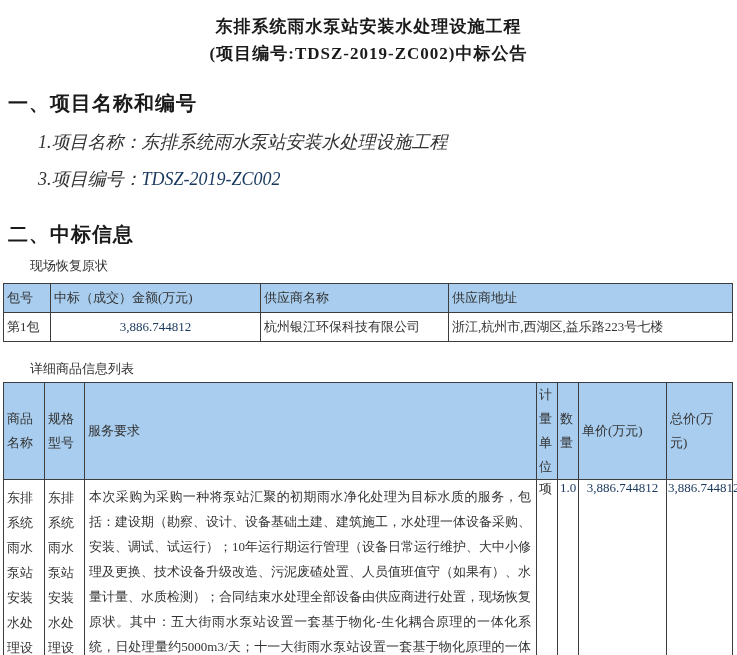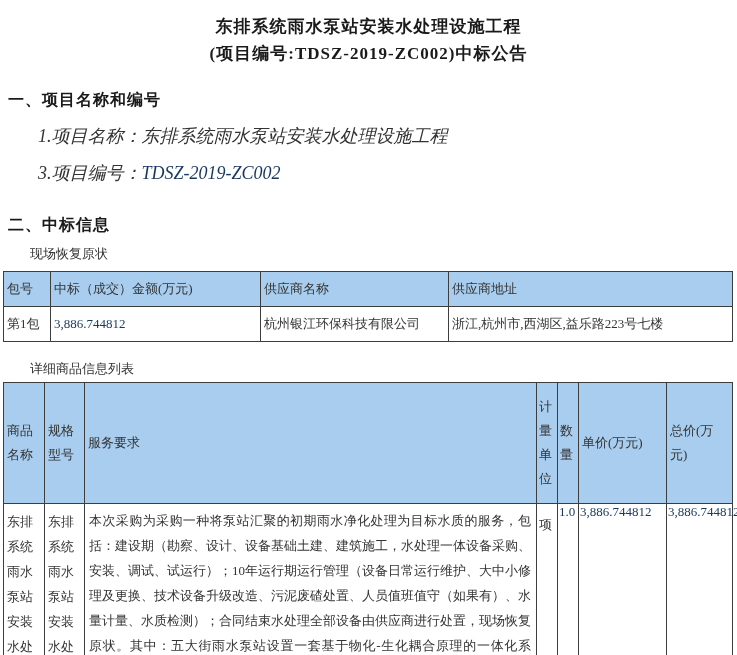"一、项目名称和编号" .sec-heading { font-size: 16px -> 20px }
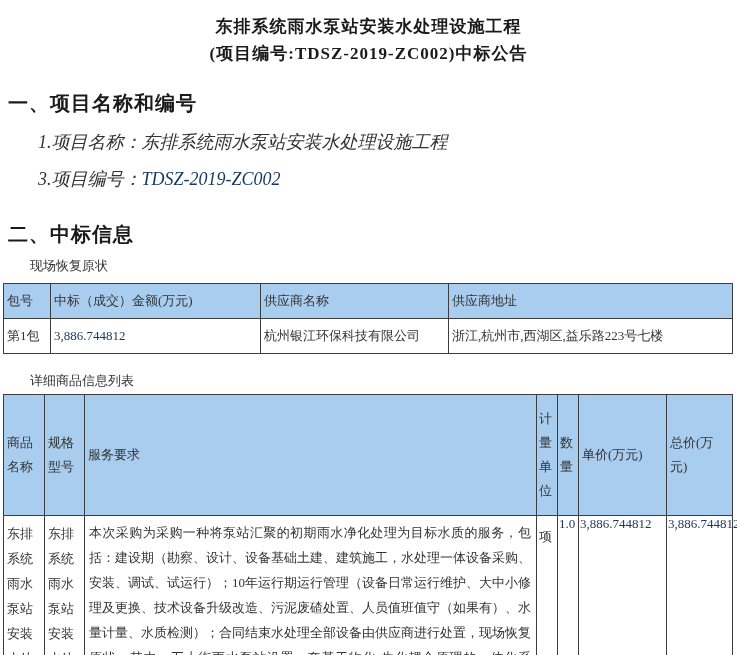"TDSZ-2019-ZC002" .num { text-align: none -> center }
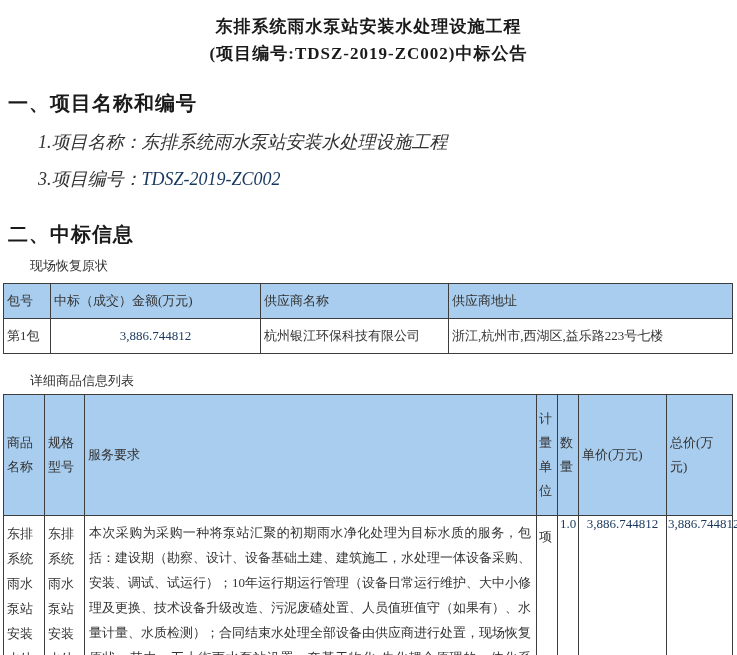"包号" td { padding: 8px 3px -> 2px 3px }
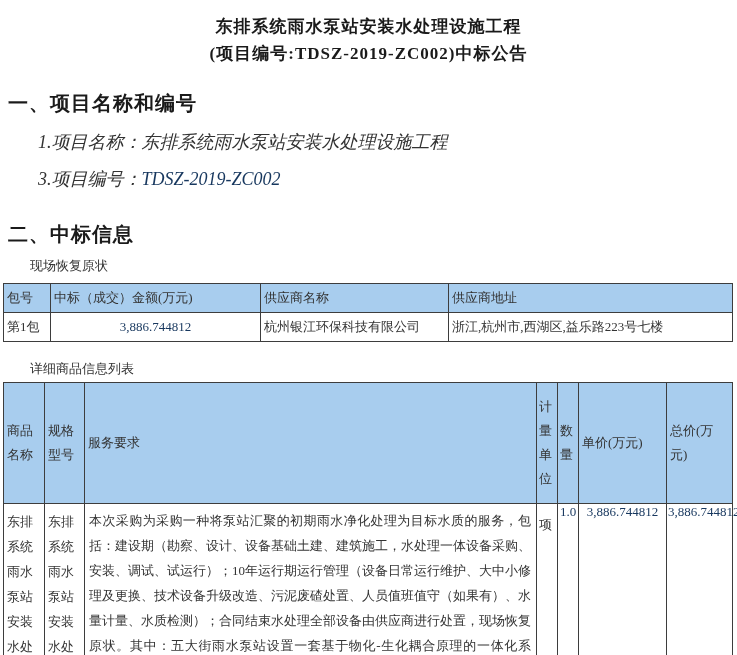"计量单位" .t2 td.narrow { padding: 12px 2px -> 0 2px }
